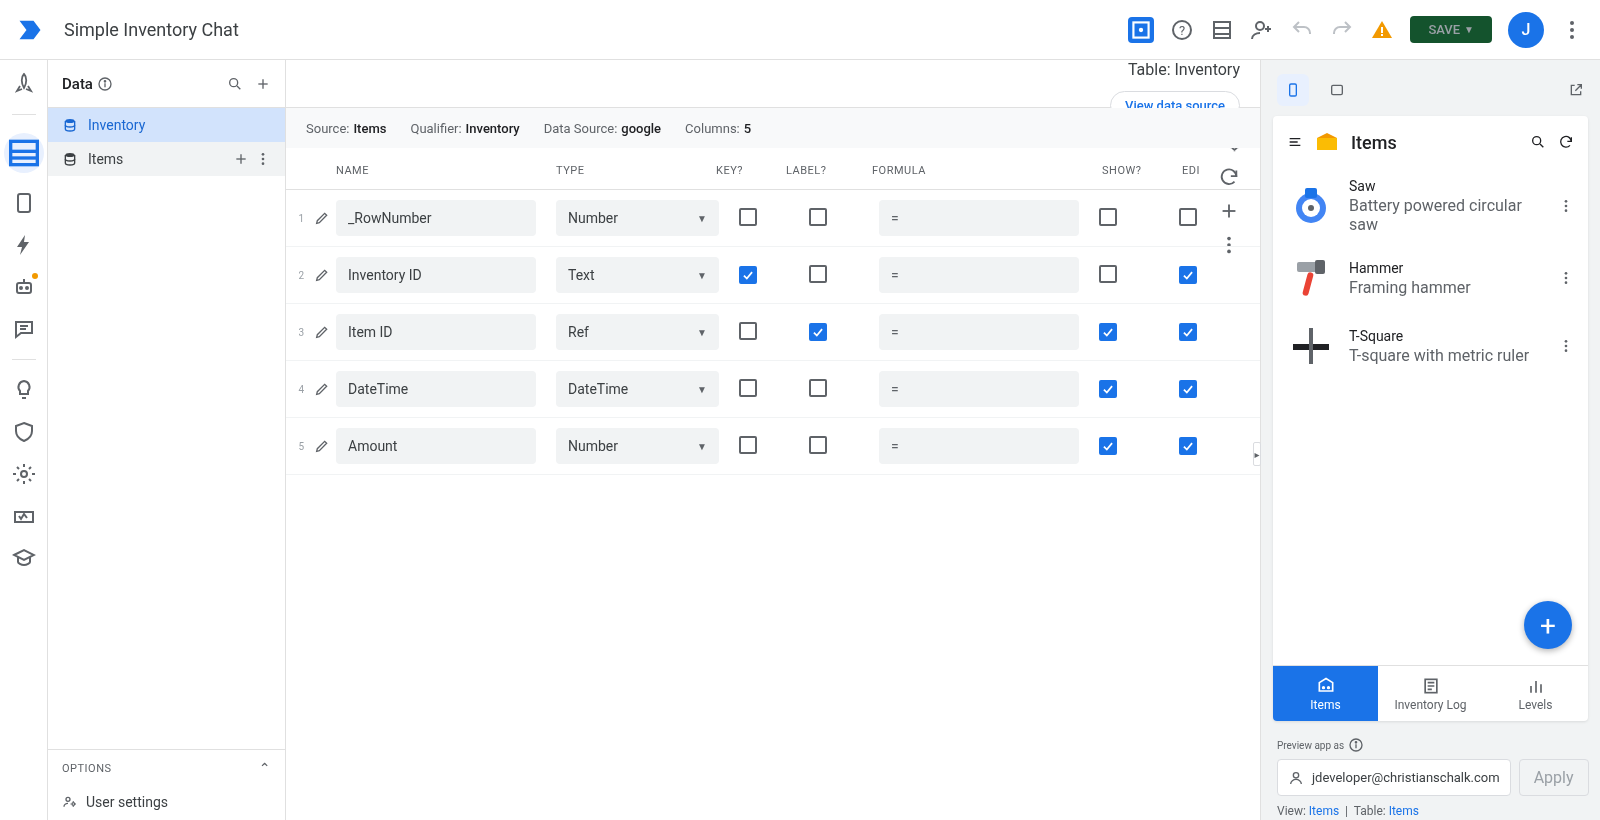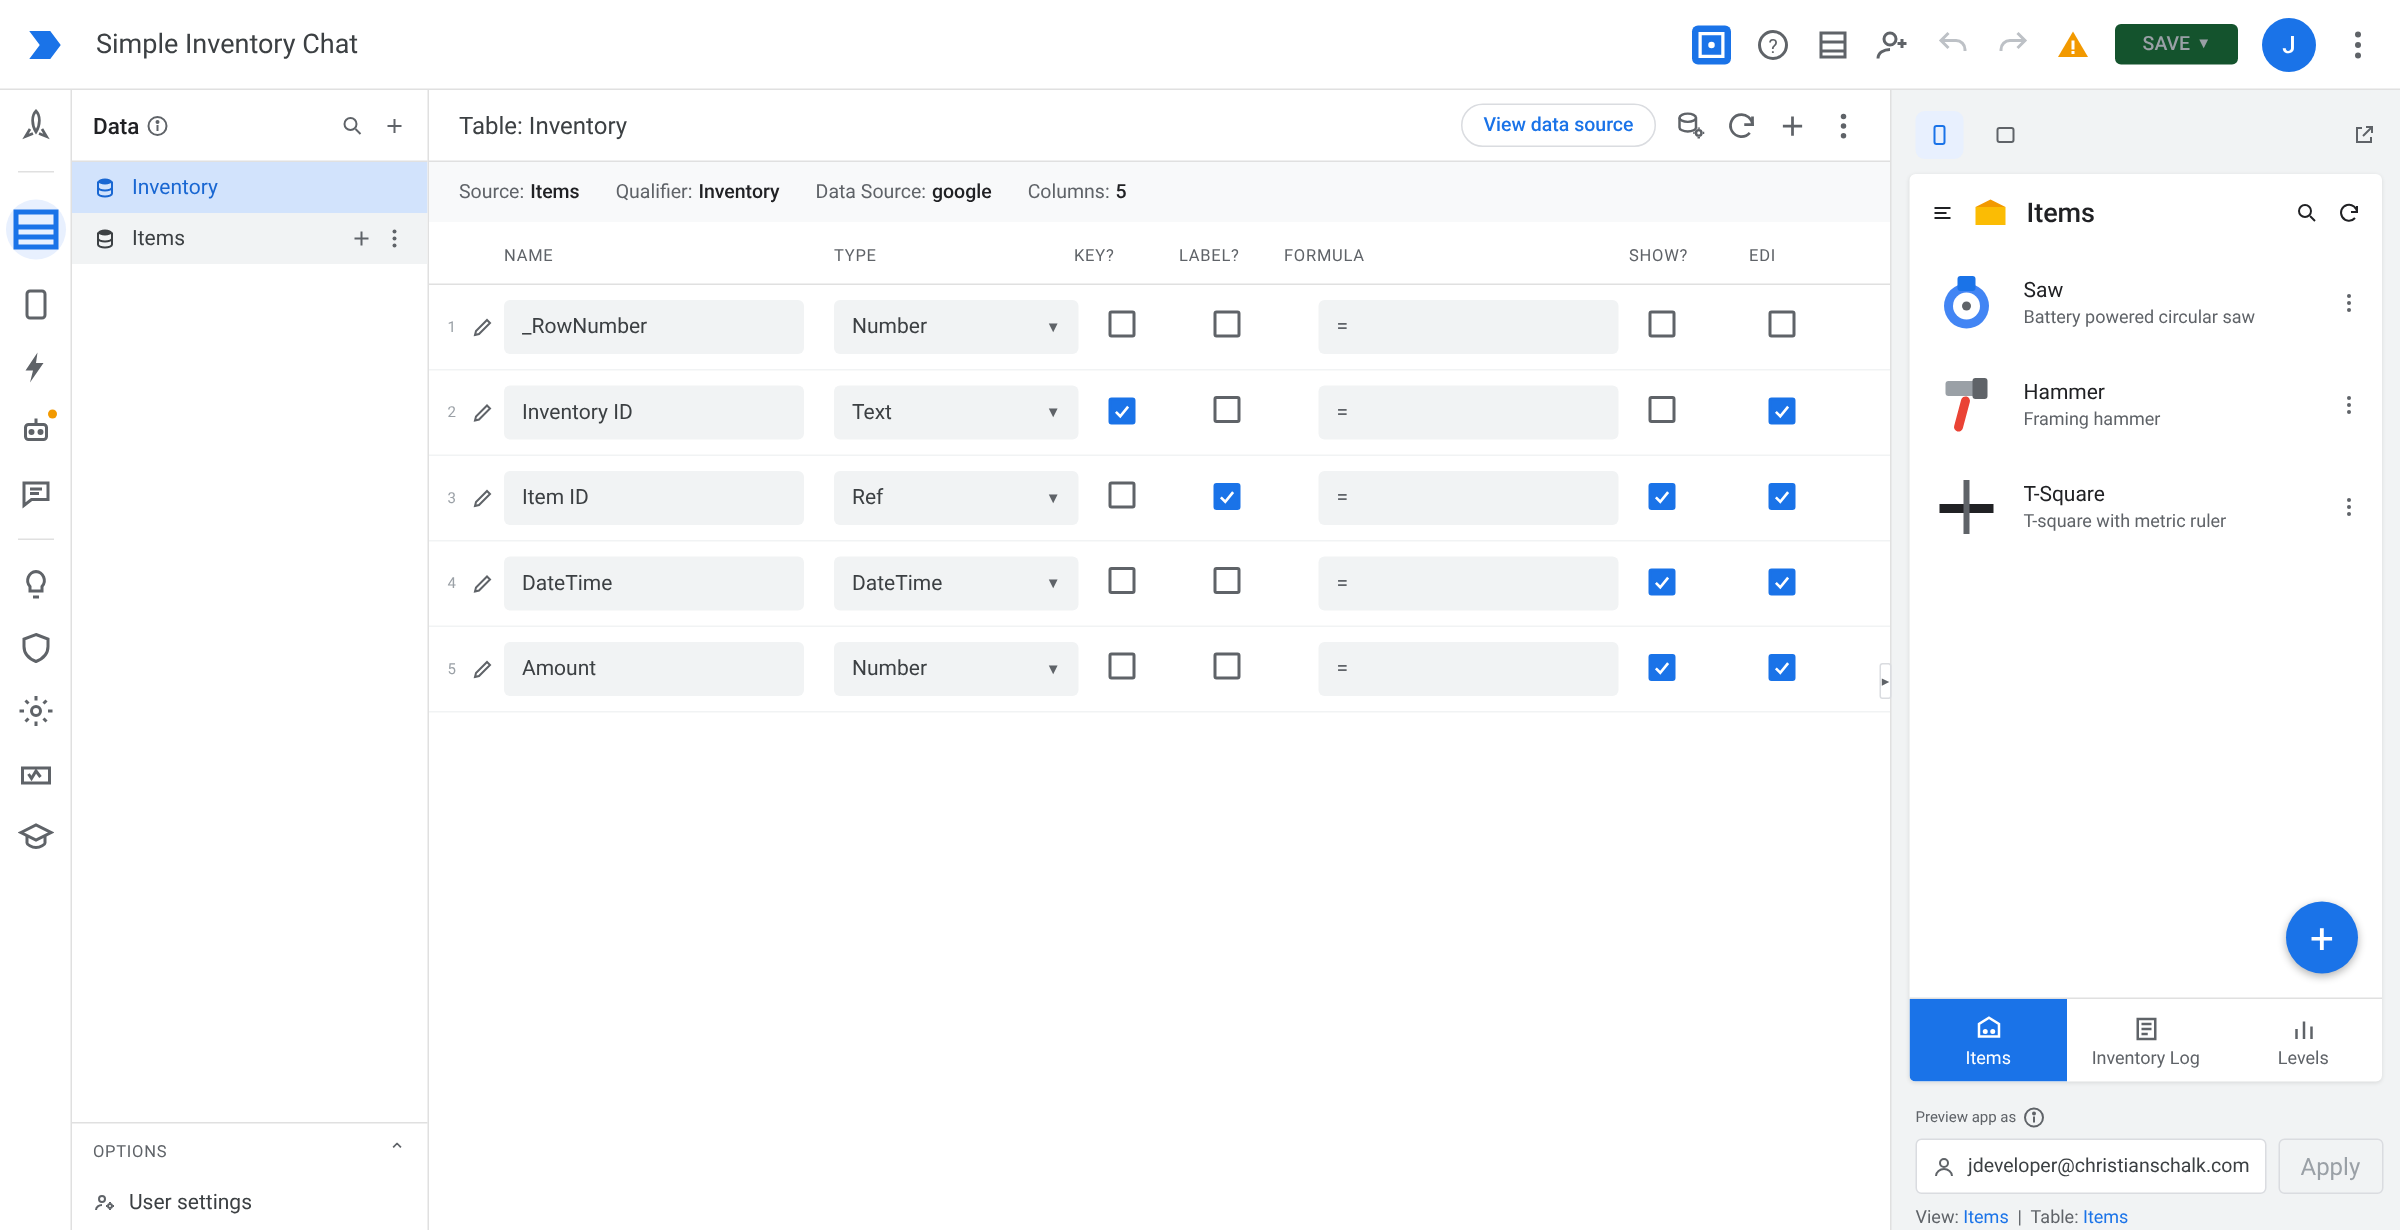"Table: Inventory" .tbl-header { align-items: center -> flex-end; flex-direction: none -> column }
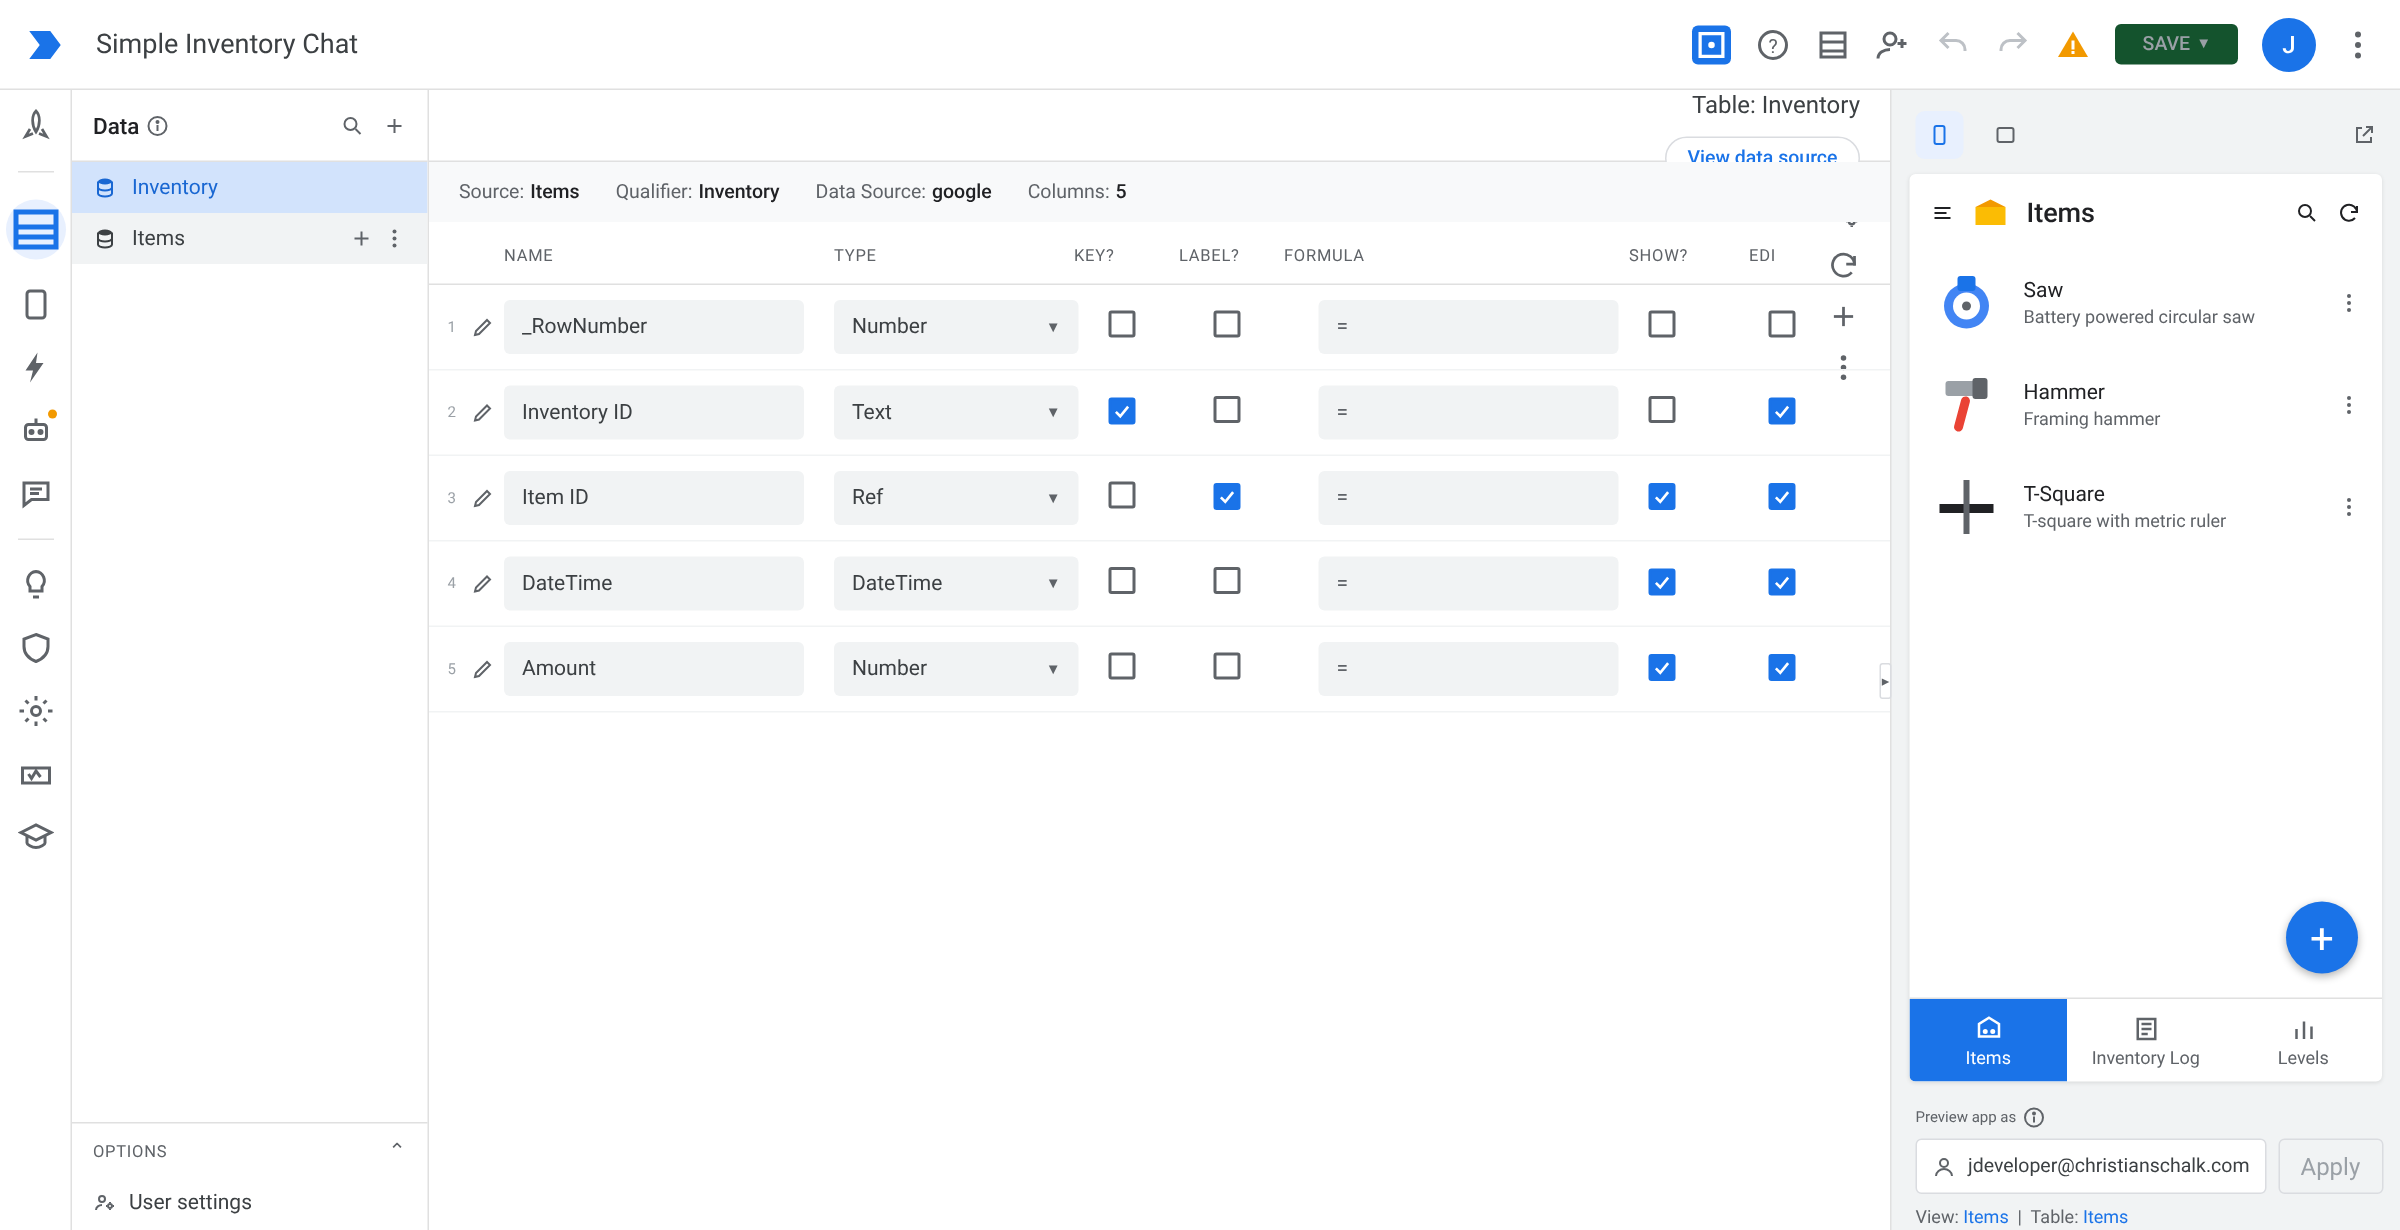"FORMULA" .c-formula { margin-left: none -> 16px }
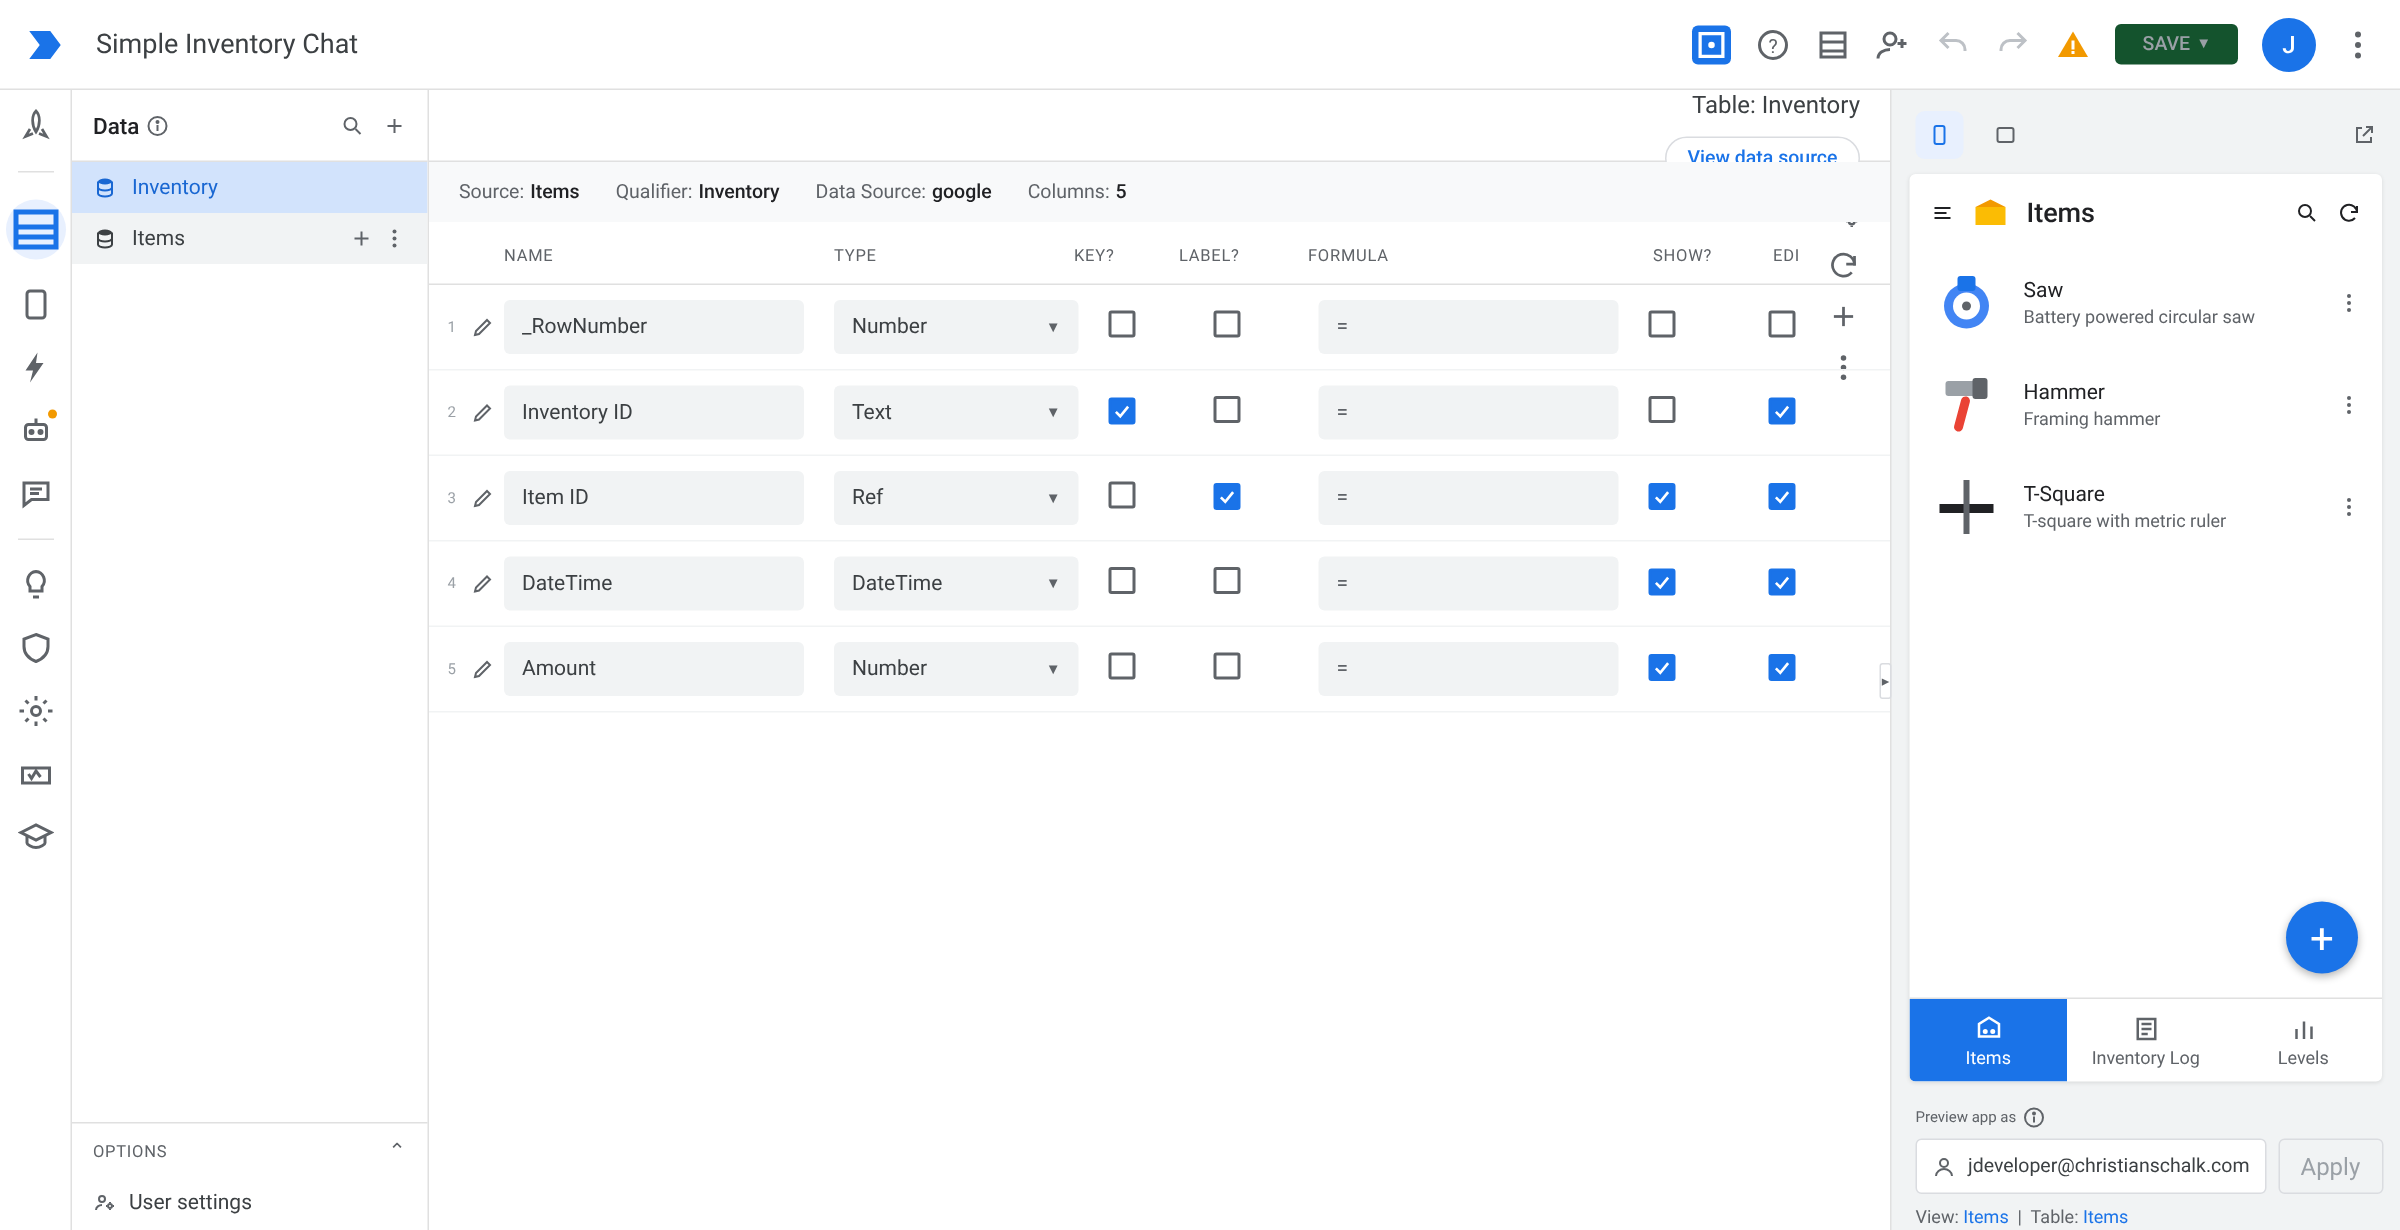"Battery powered circular saw" .itemtext .t2 { font-size: 12px -> 16px }
